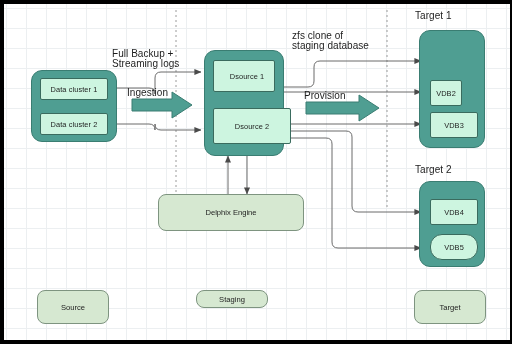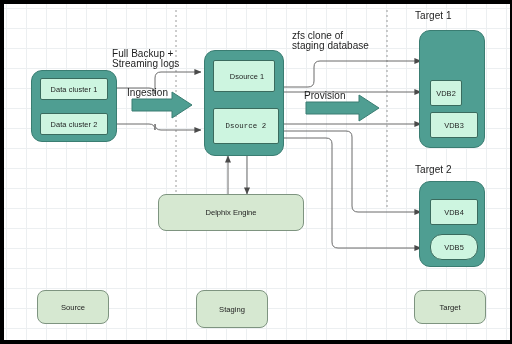"Dsource 2" div.node { font-family: Liberation Mono, monospace -> none; width: 66px -> 78px }
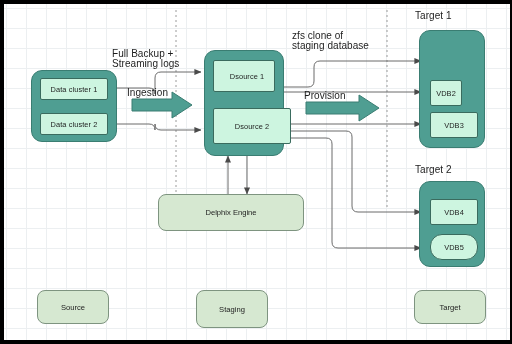"Staging" div.node { height: 38px -> 18px }
